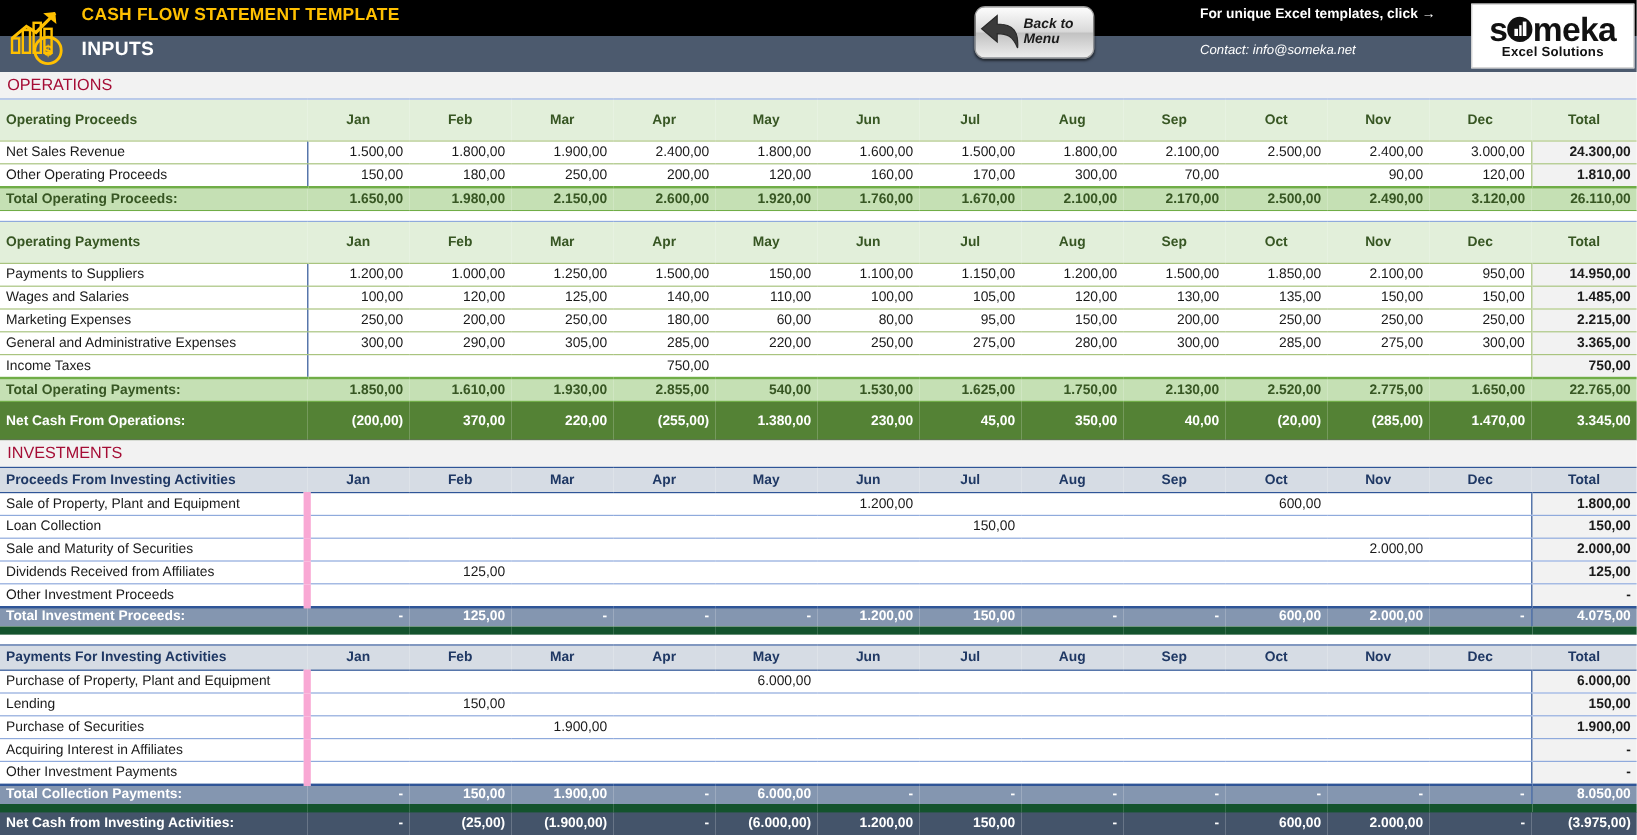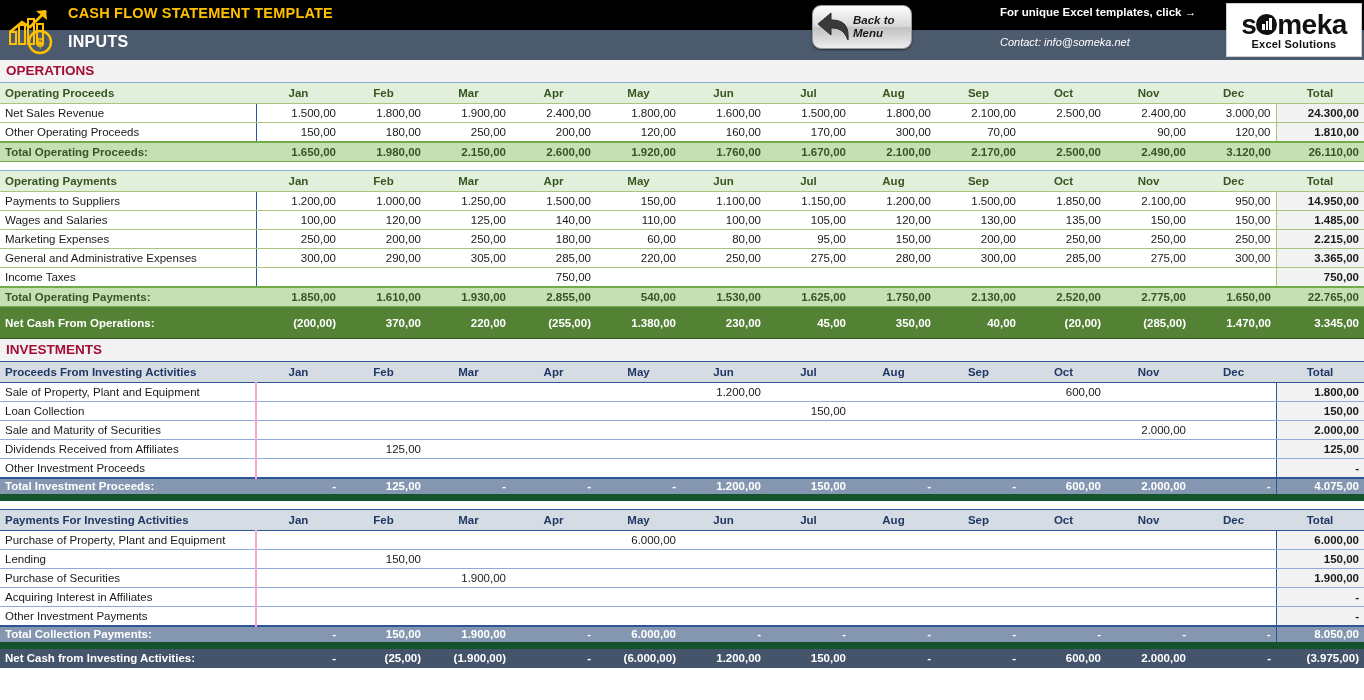"OPERATIONS" .section-title { font-weight: bold -> normal }
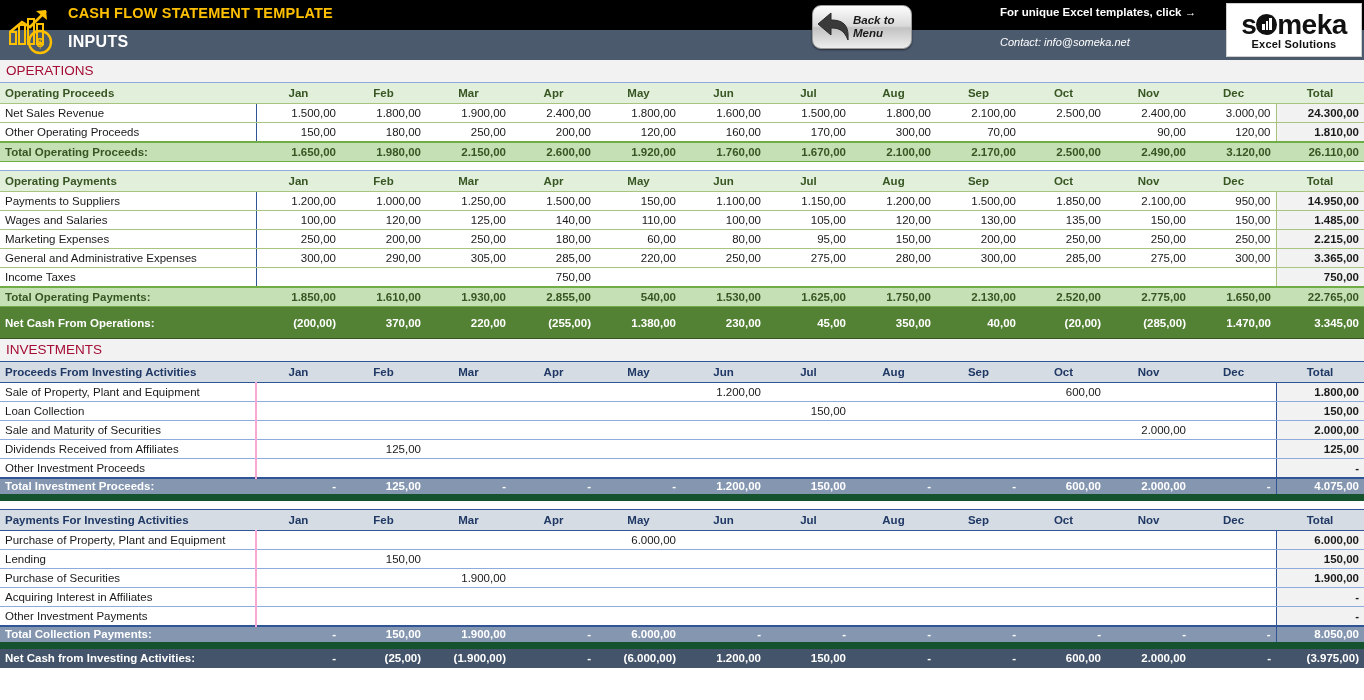"Operating Proceeds" tr.g-head td { height: 21px -> 35px }
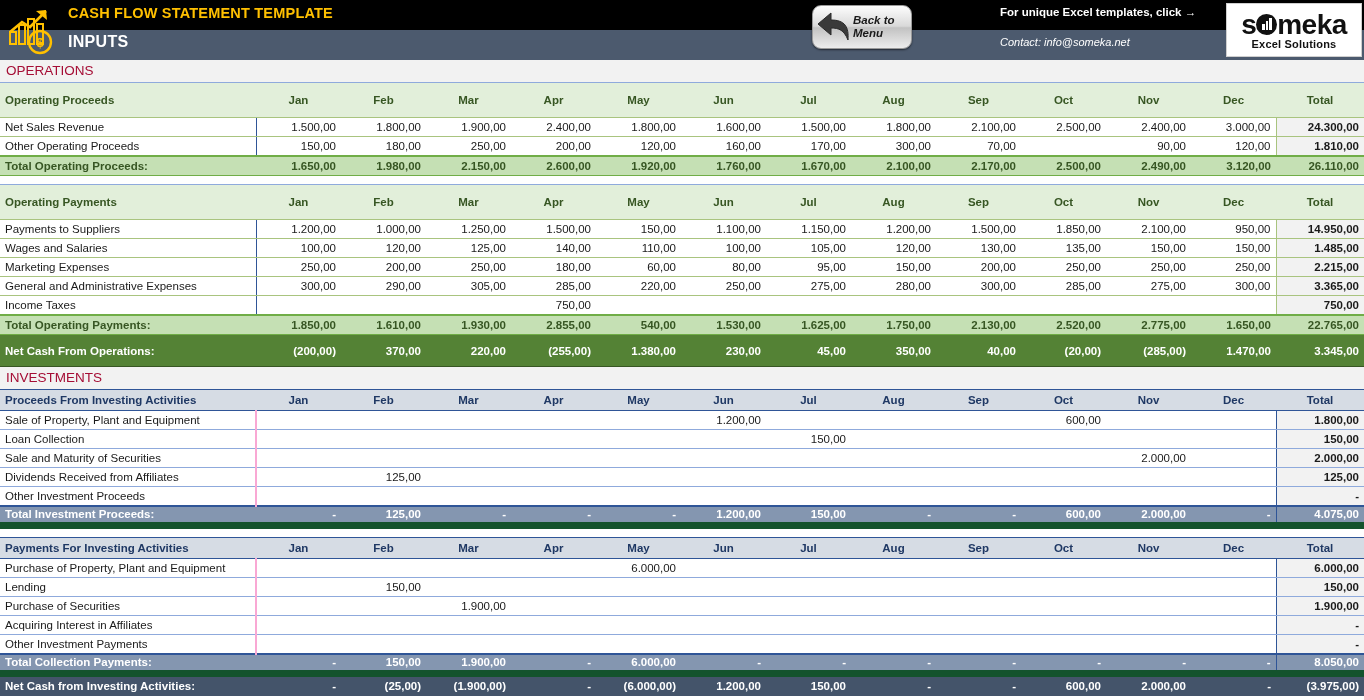"Sale of Property, Plant and" tr.b-row td.lbl { border-right: 2px solid #f9a8d4 -> 6px solid #f9a8d4 }
